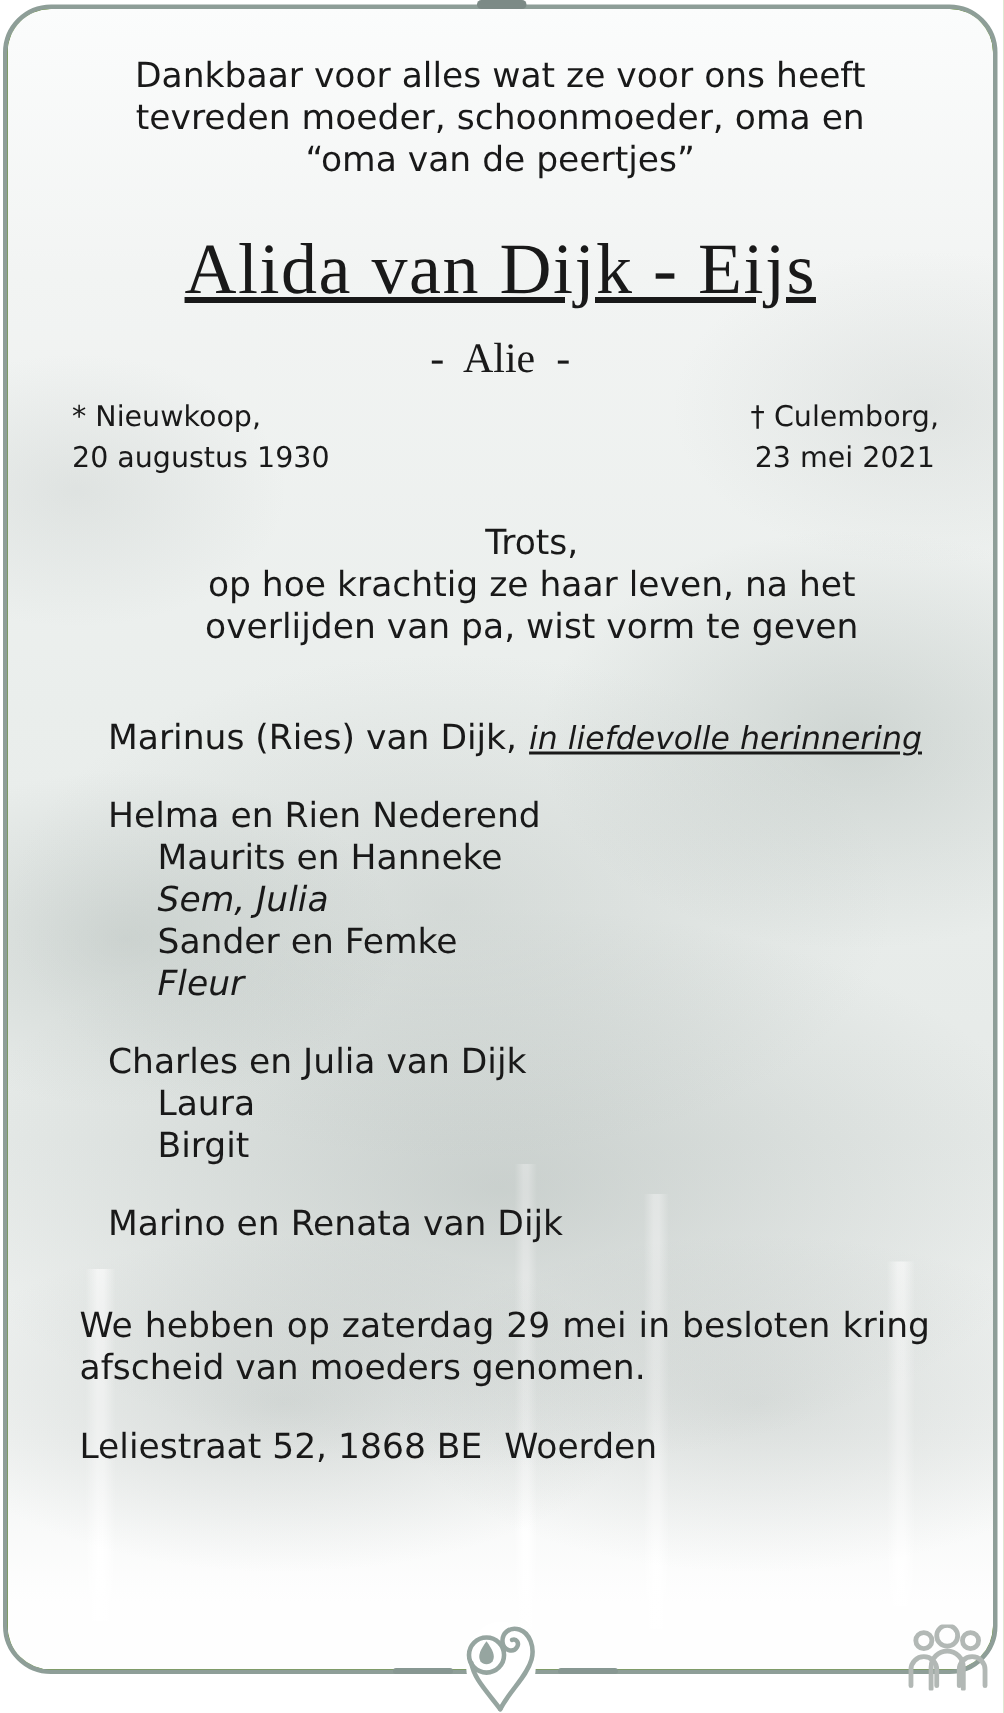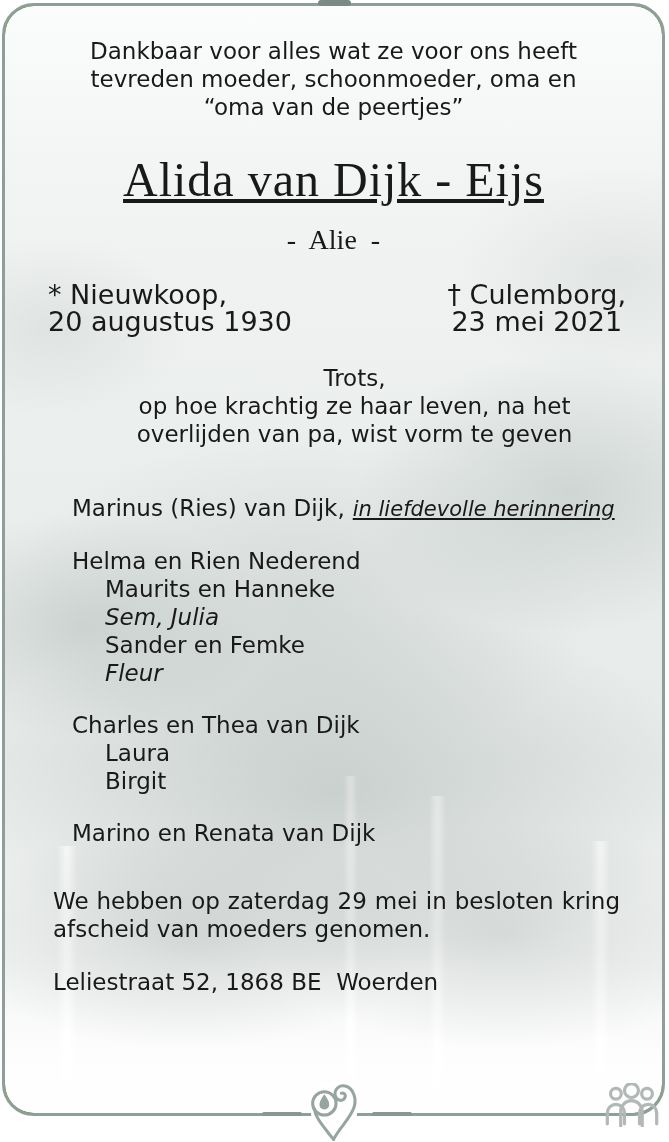"* Nieuwkoop," .dates { font-size: 27px -> 19px; margin-top: 24px -> 8px }
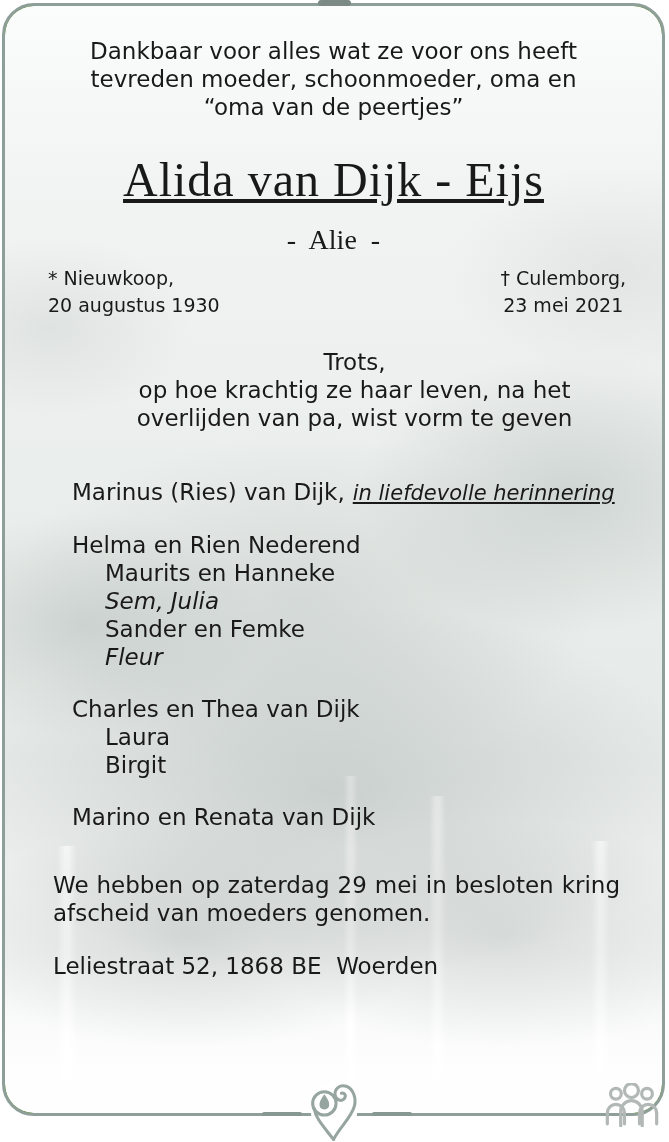"Charles en Thea van Dijk" div { text: Thea -> Julia }
